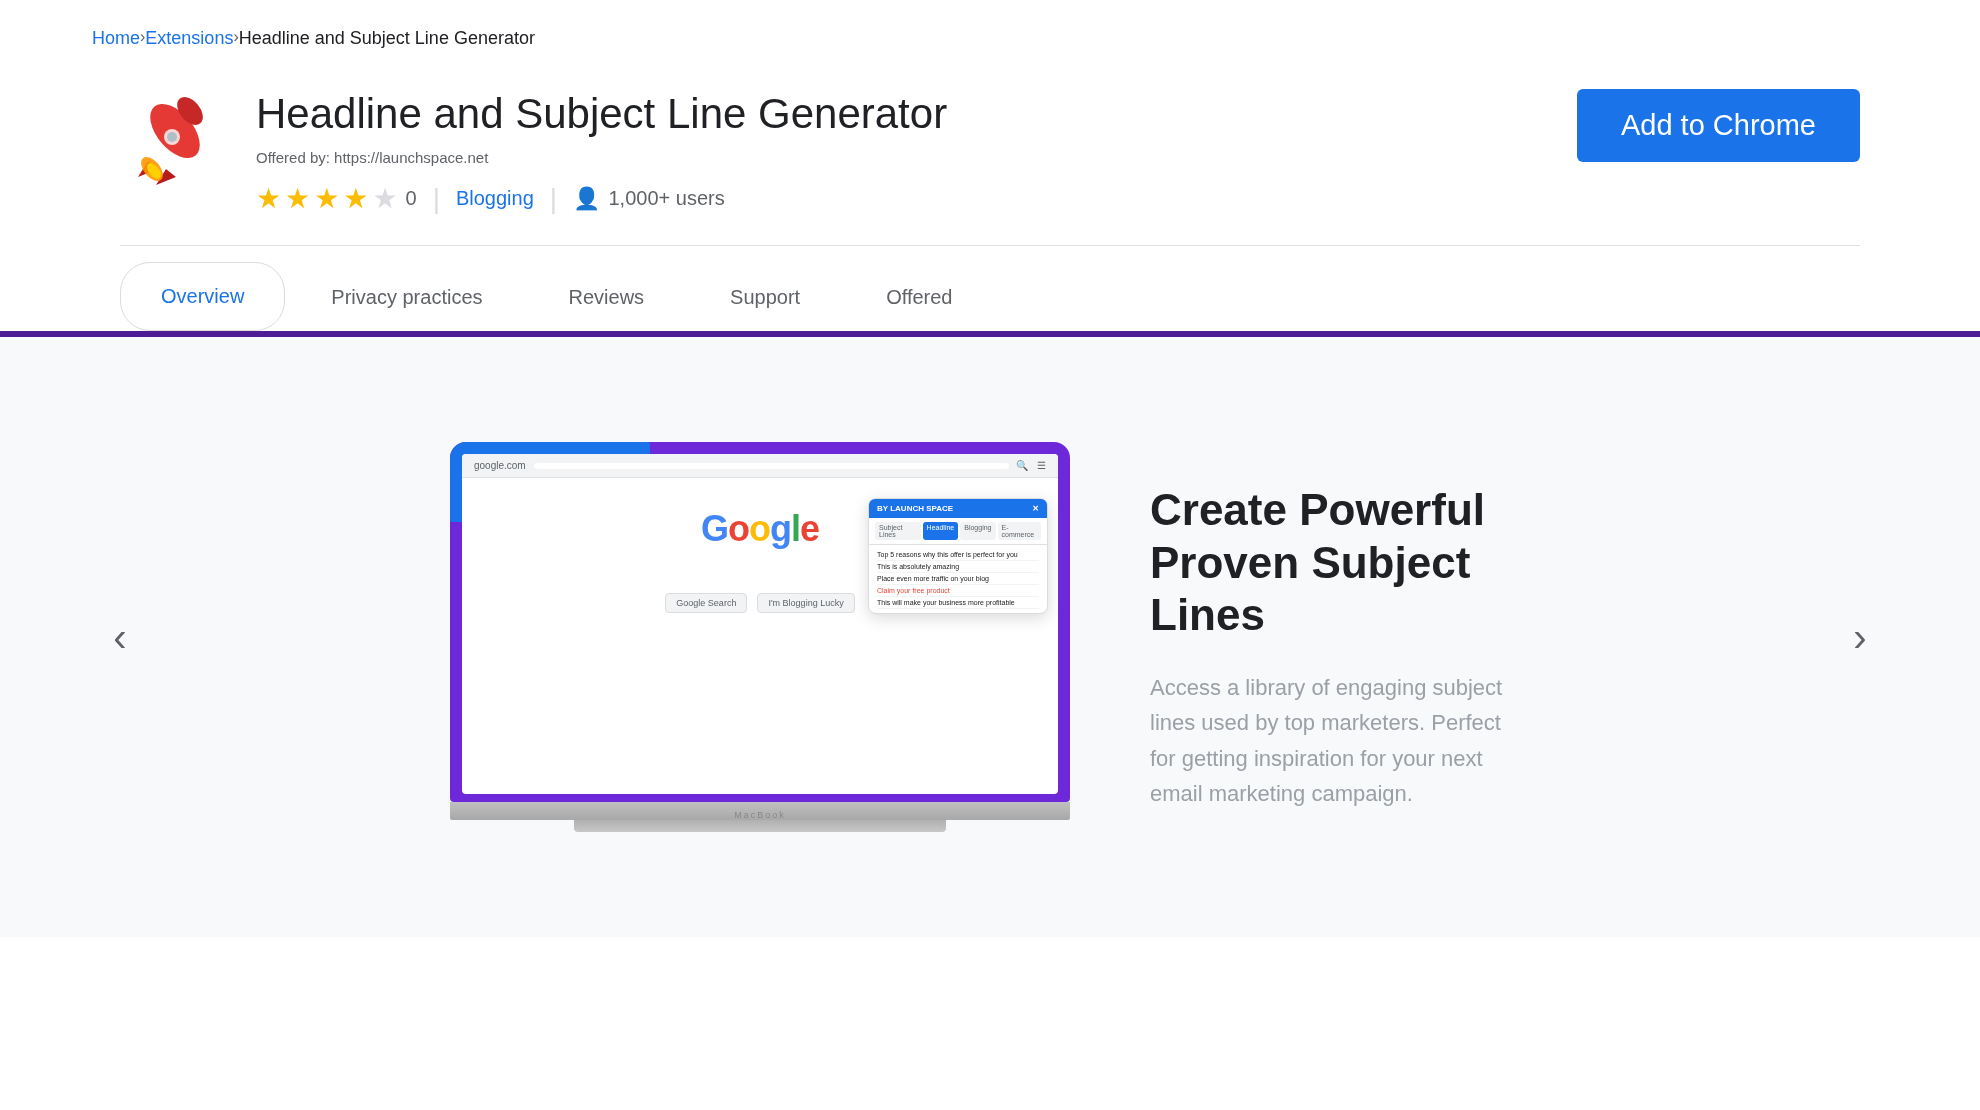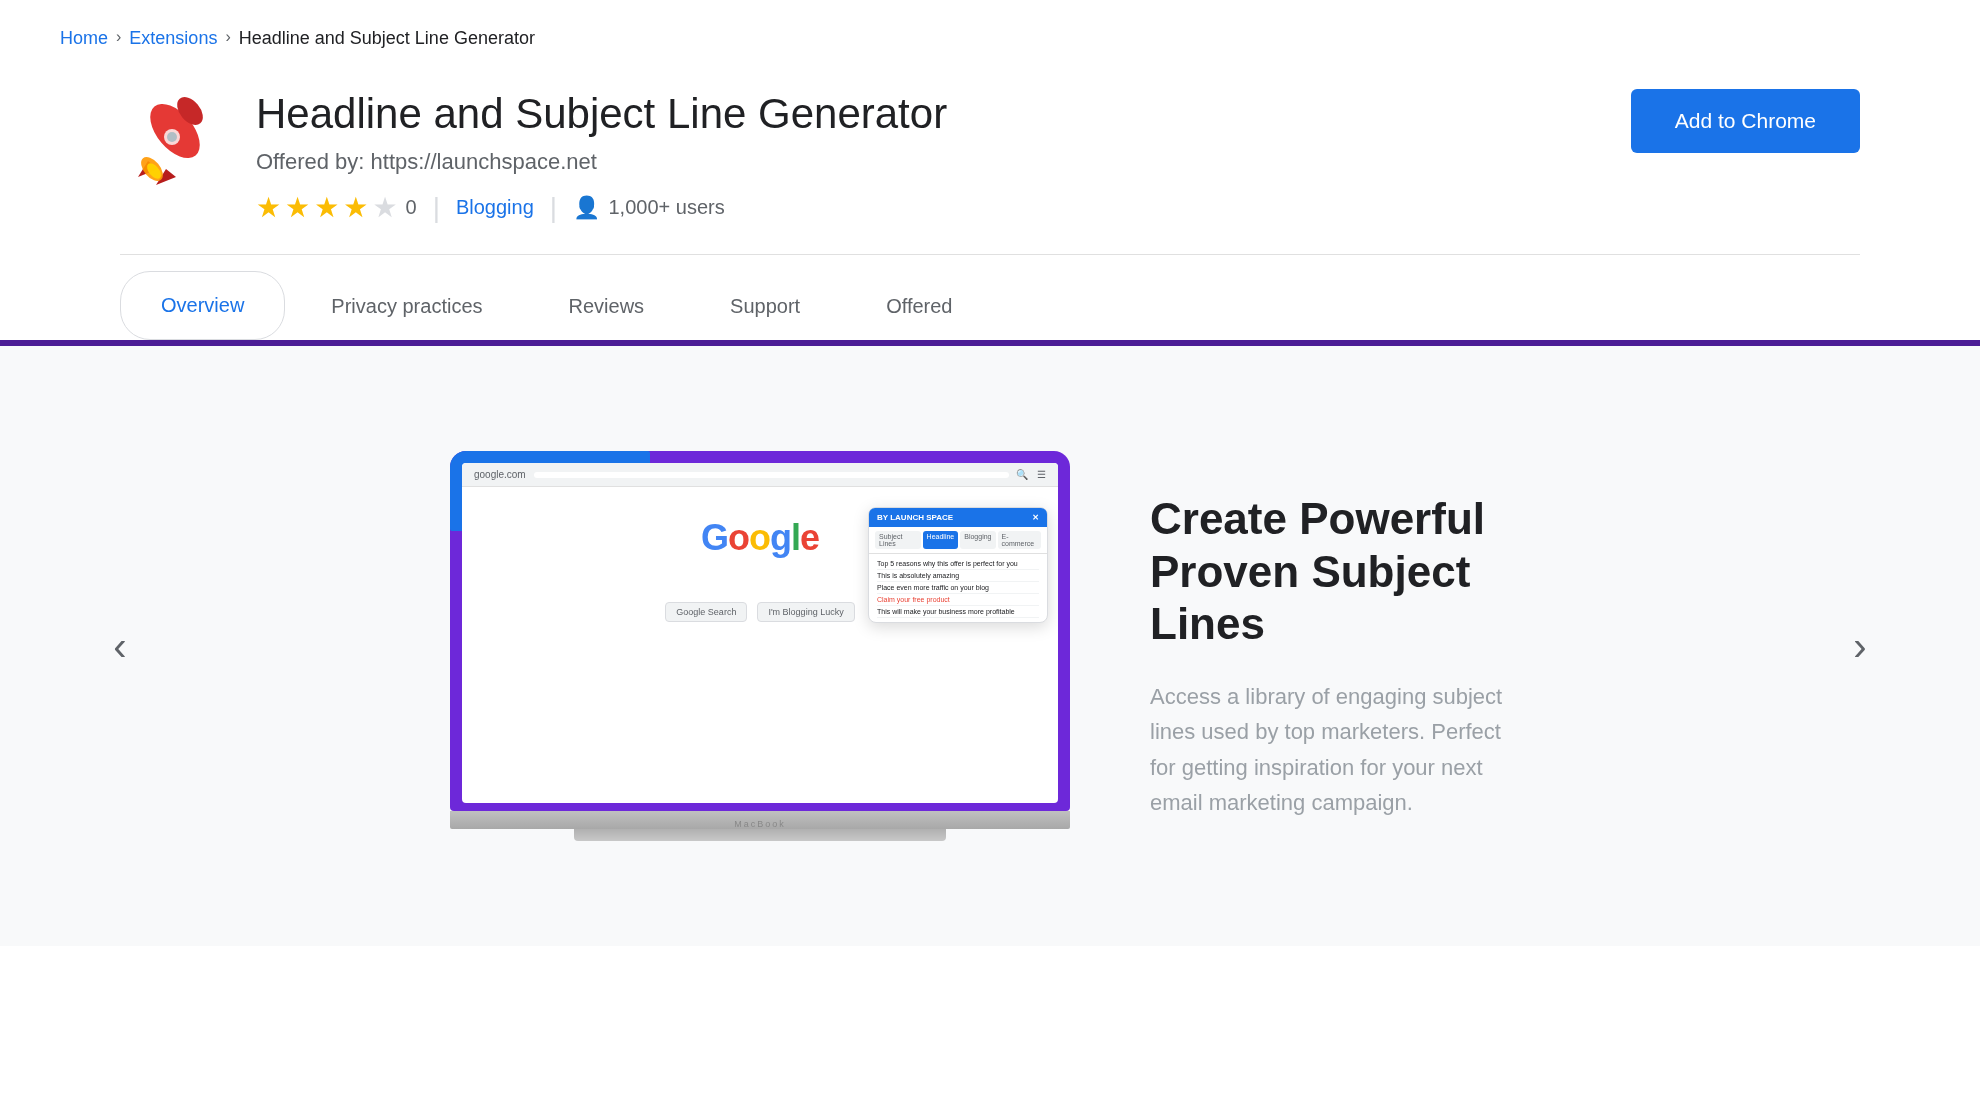"Home" .breadcrumb { gap: 8px -> none; padding: 28px 60px 20px -> 28px 92px 20px }
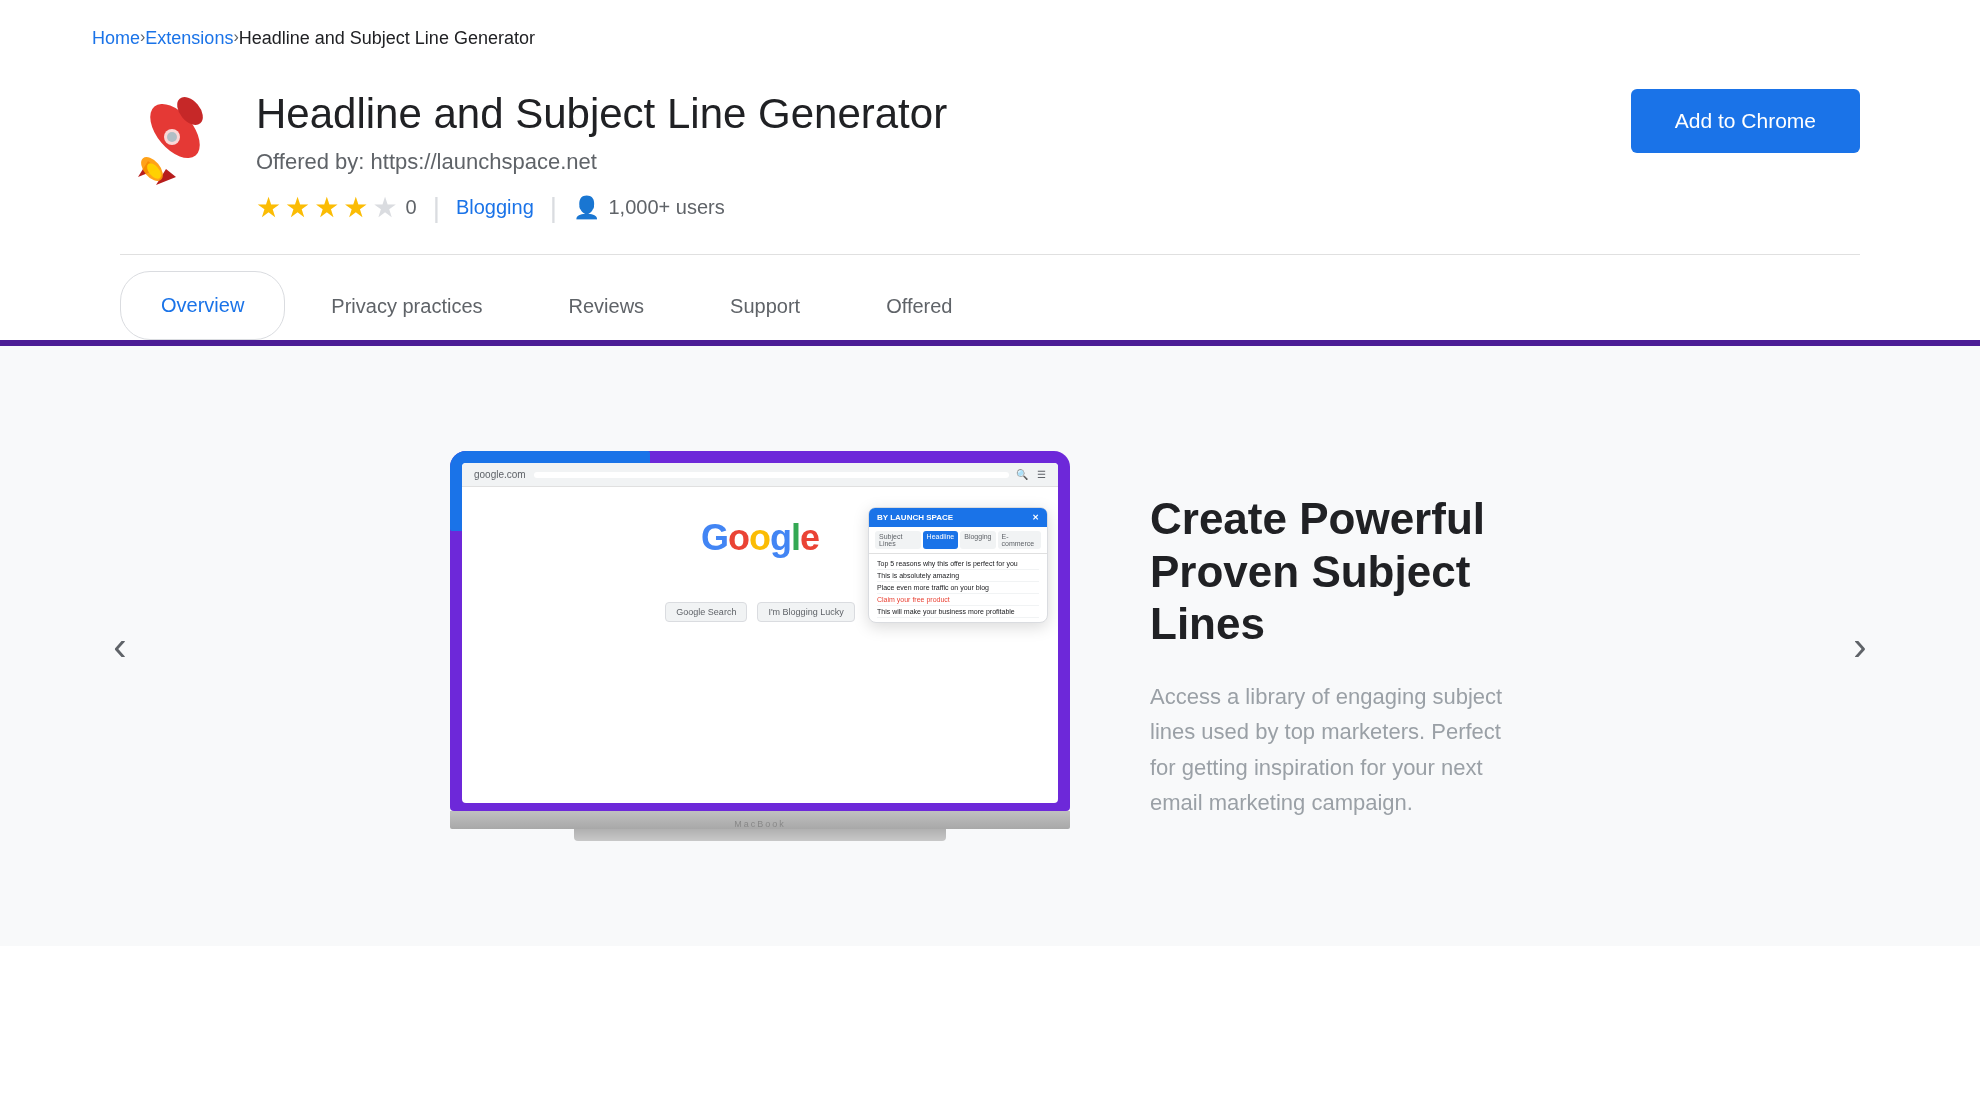"Add to Chrome" .add-to-chrome-btn { font-size: 21px -> 29px }
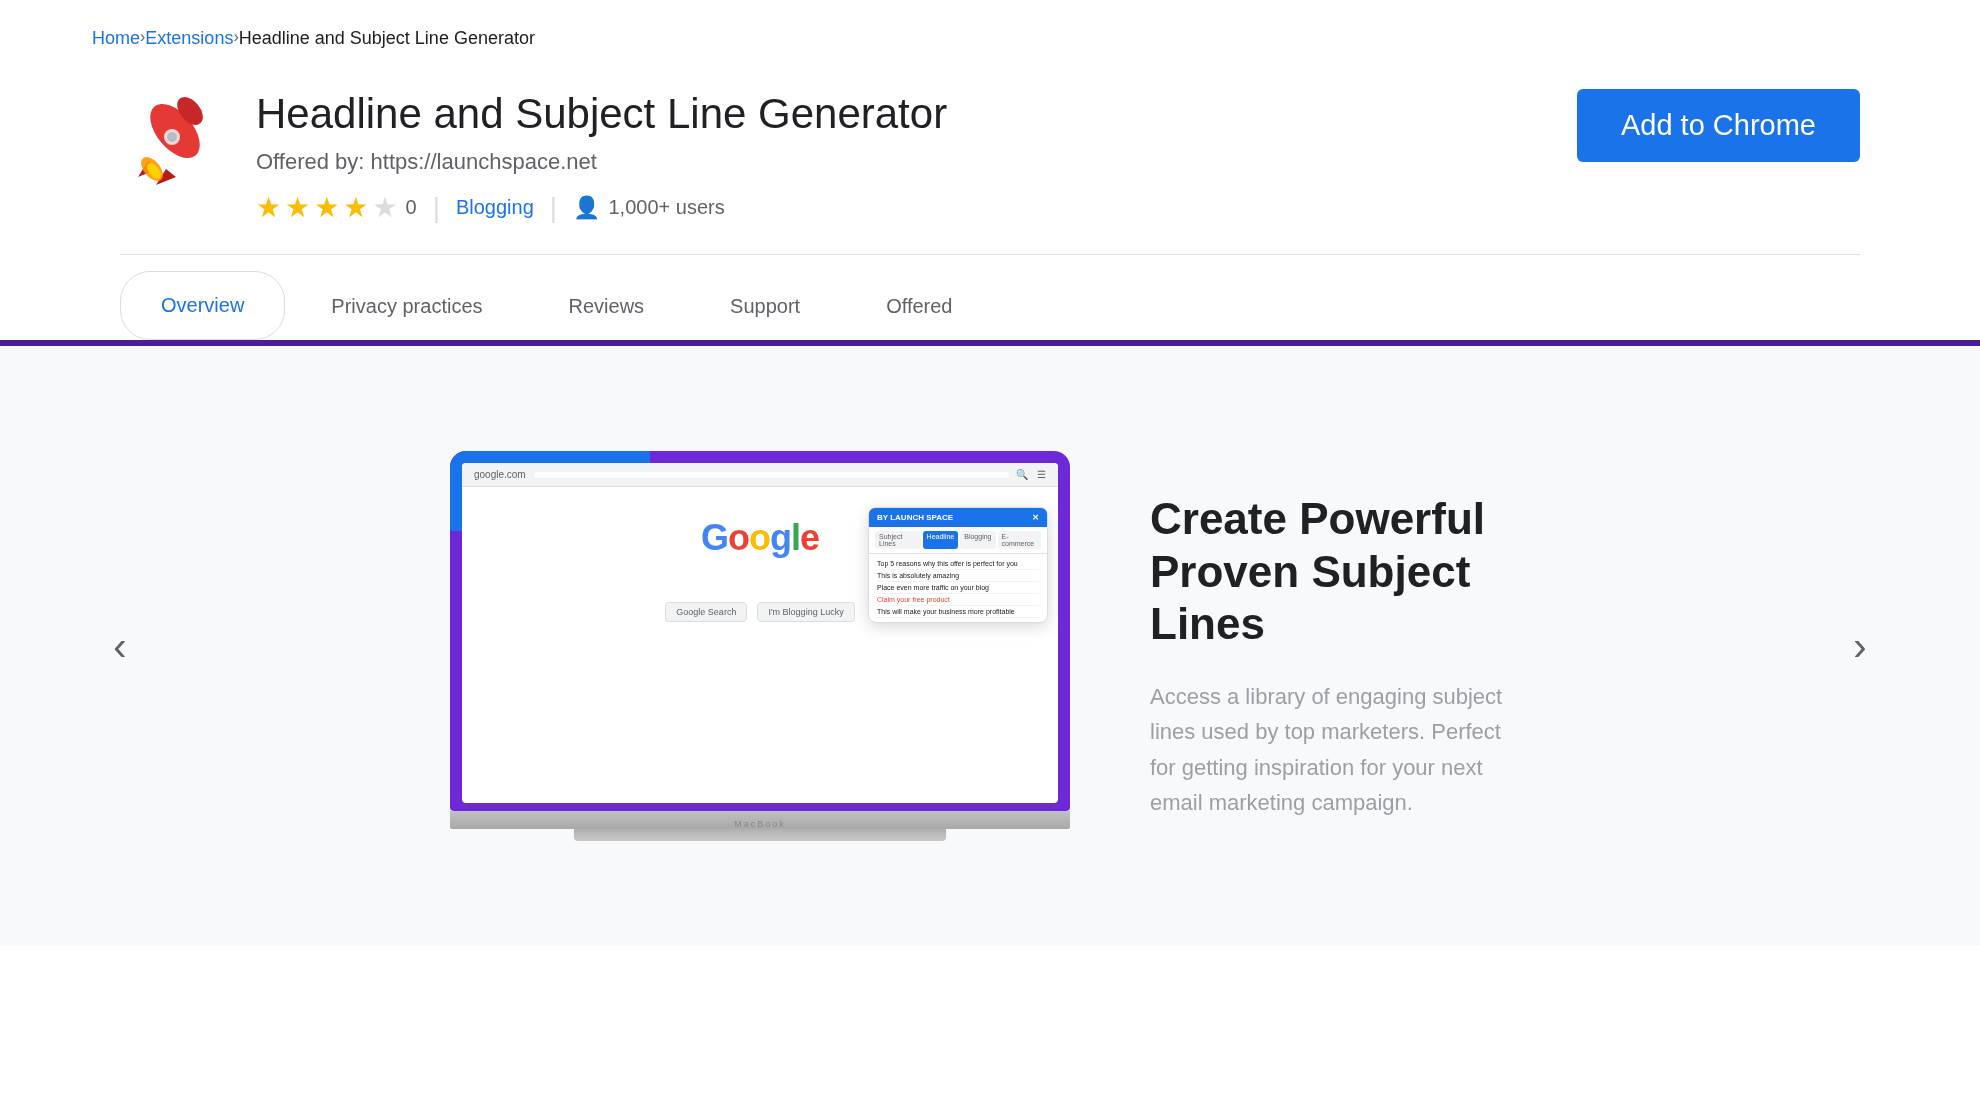"Offered by: https://launchspace.net" .extension-offered { font-size: 22px -> 15px }
